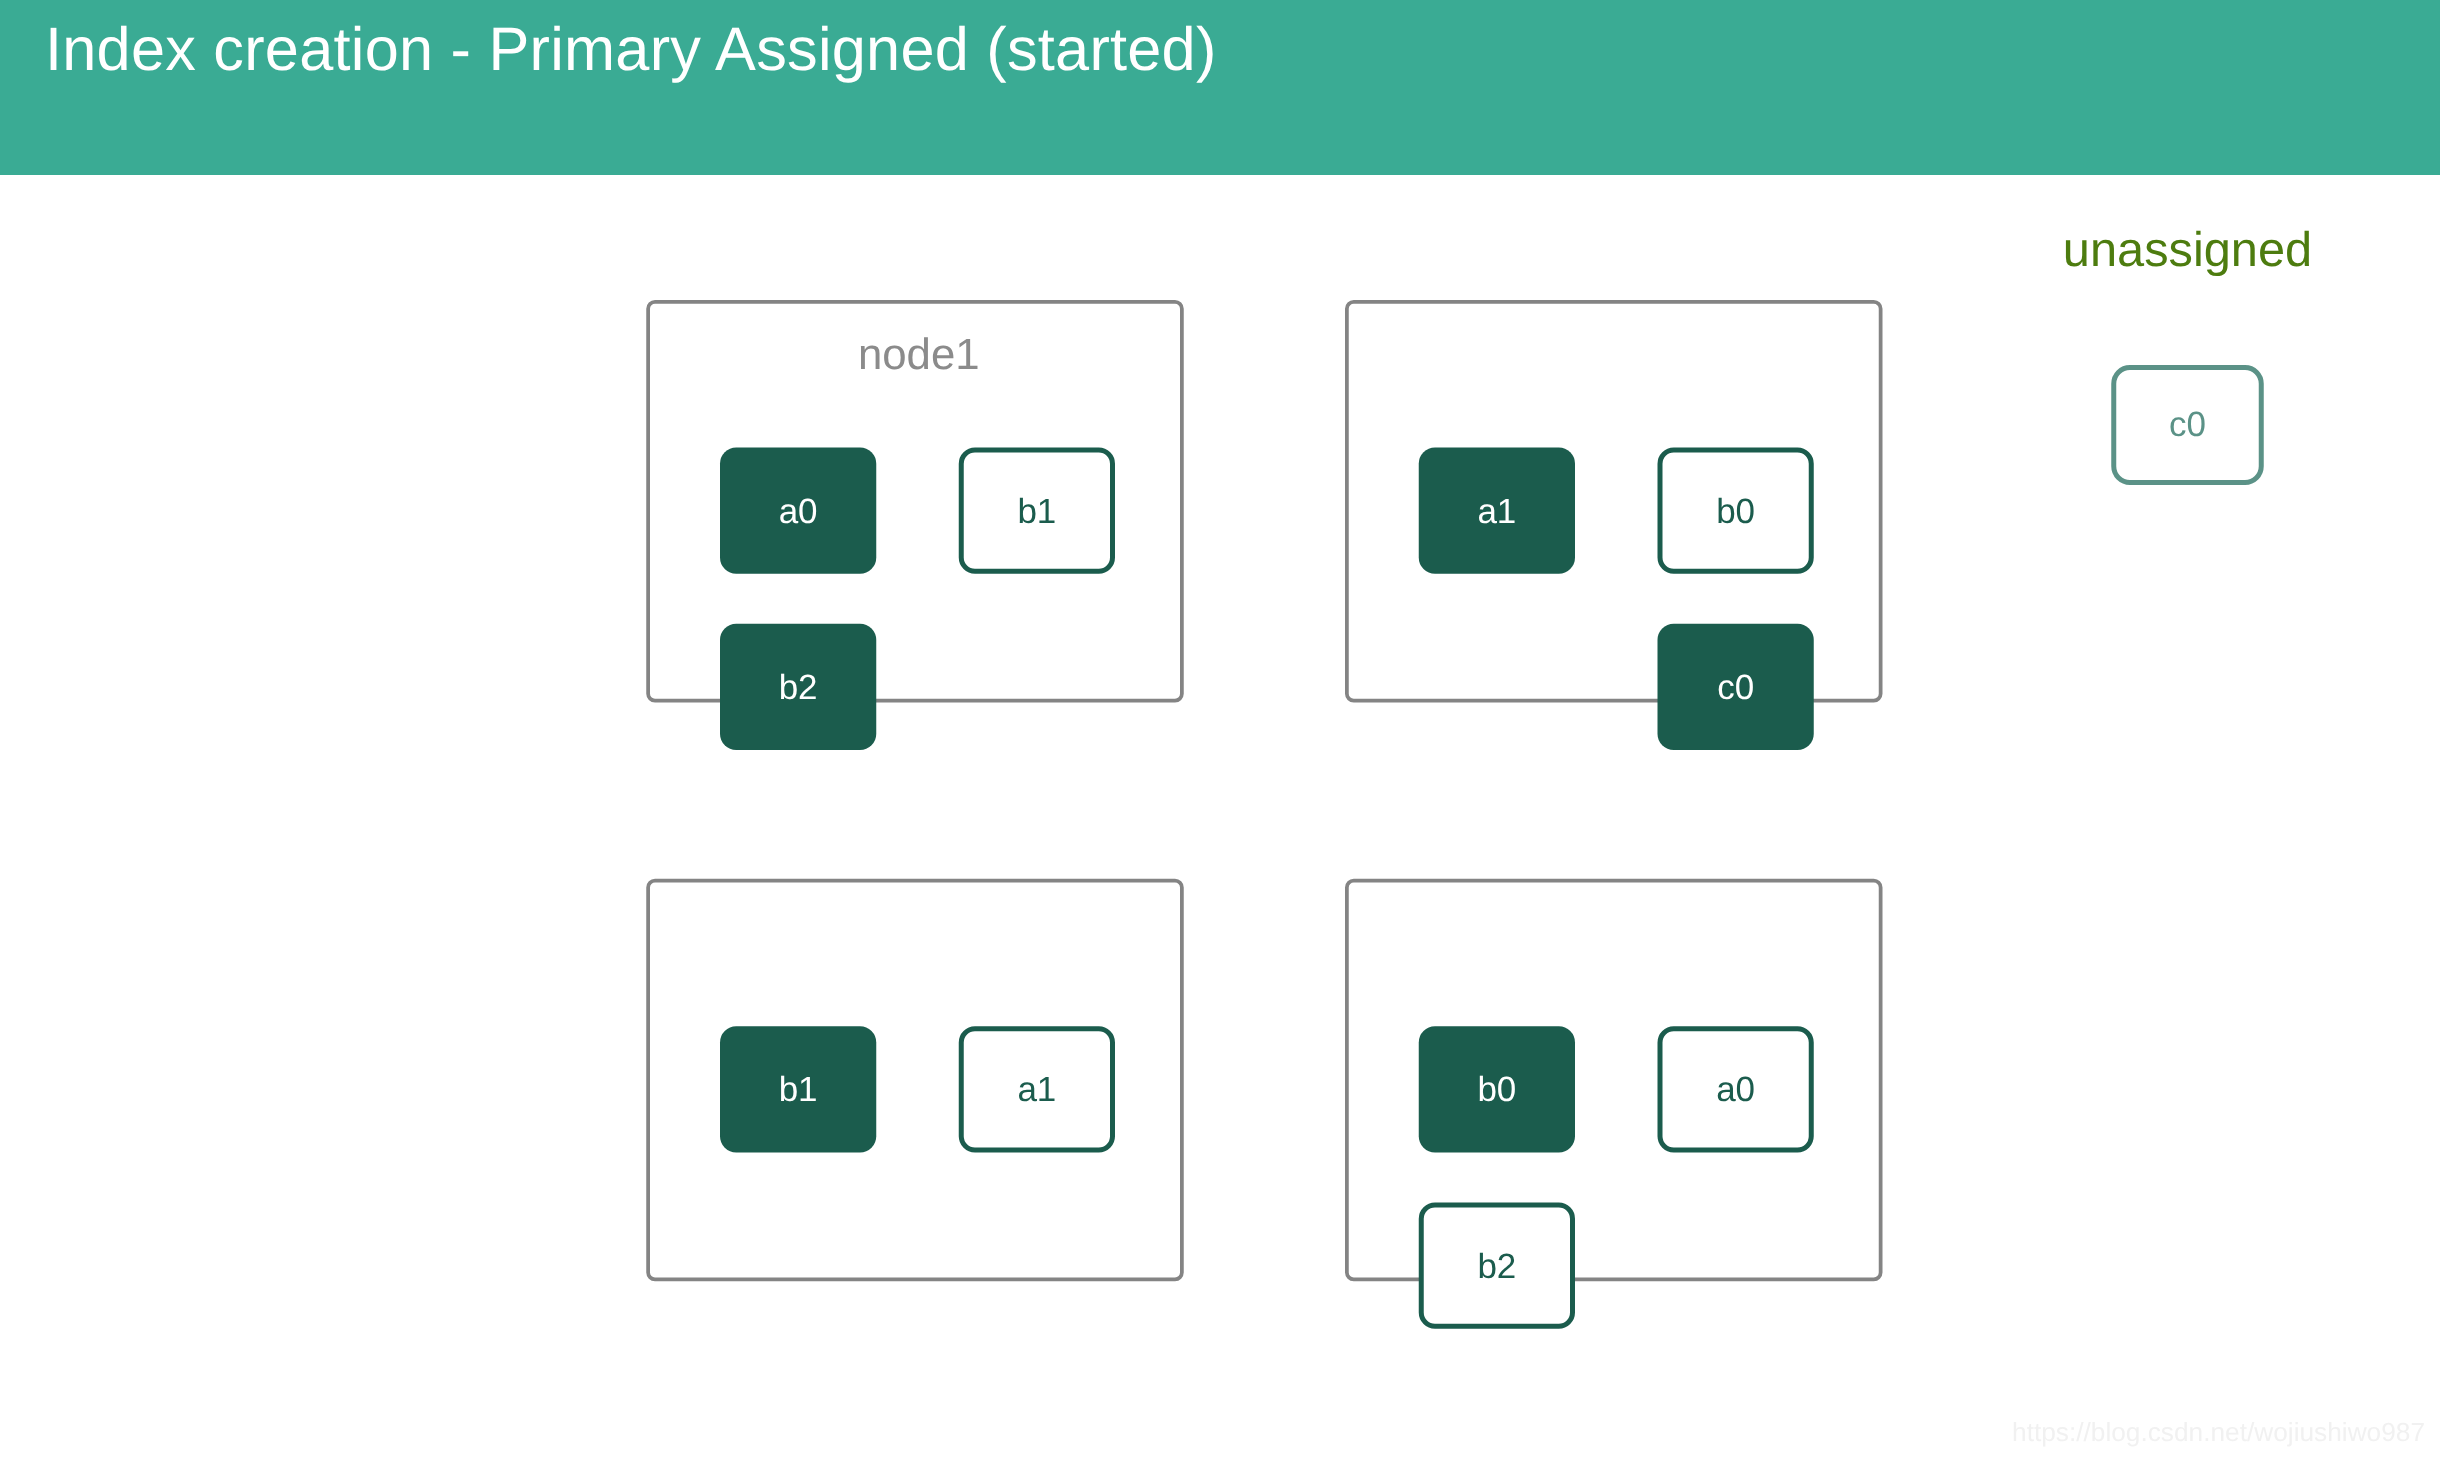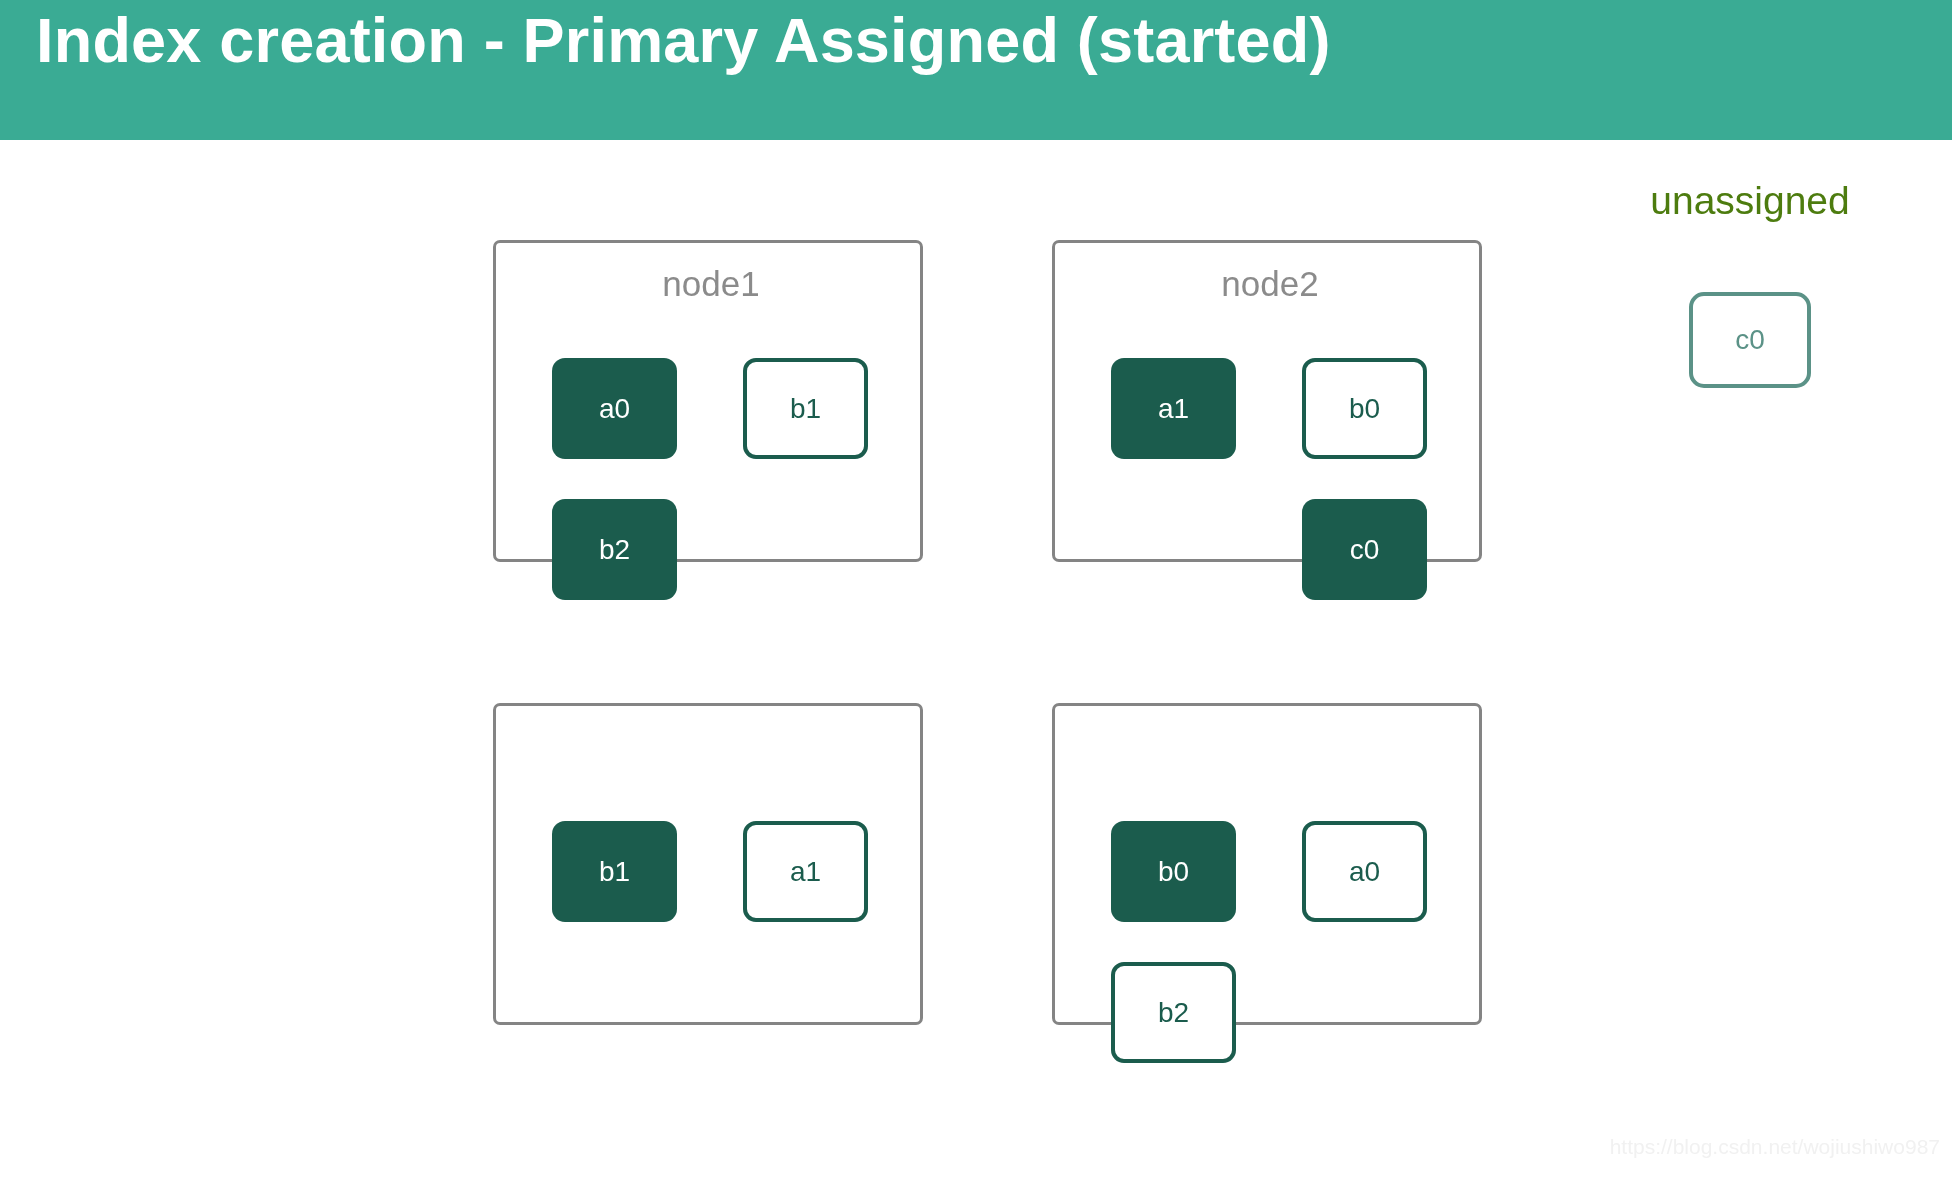"Index creation - Primary Assigned" #title-text { font-size: 63px -> 49px; font-weight: bold -> none }
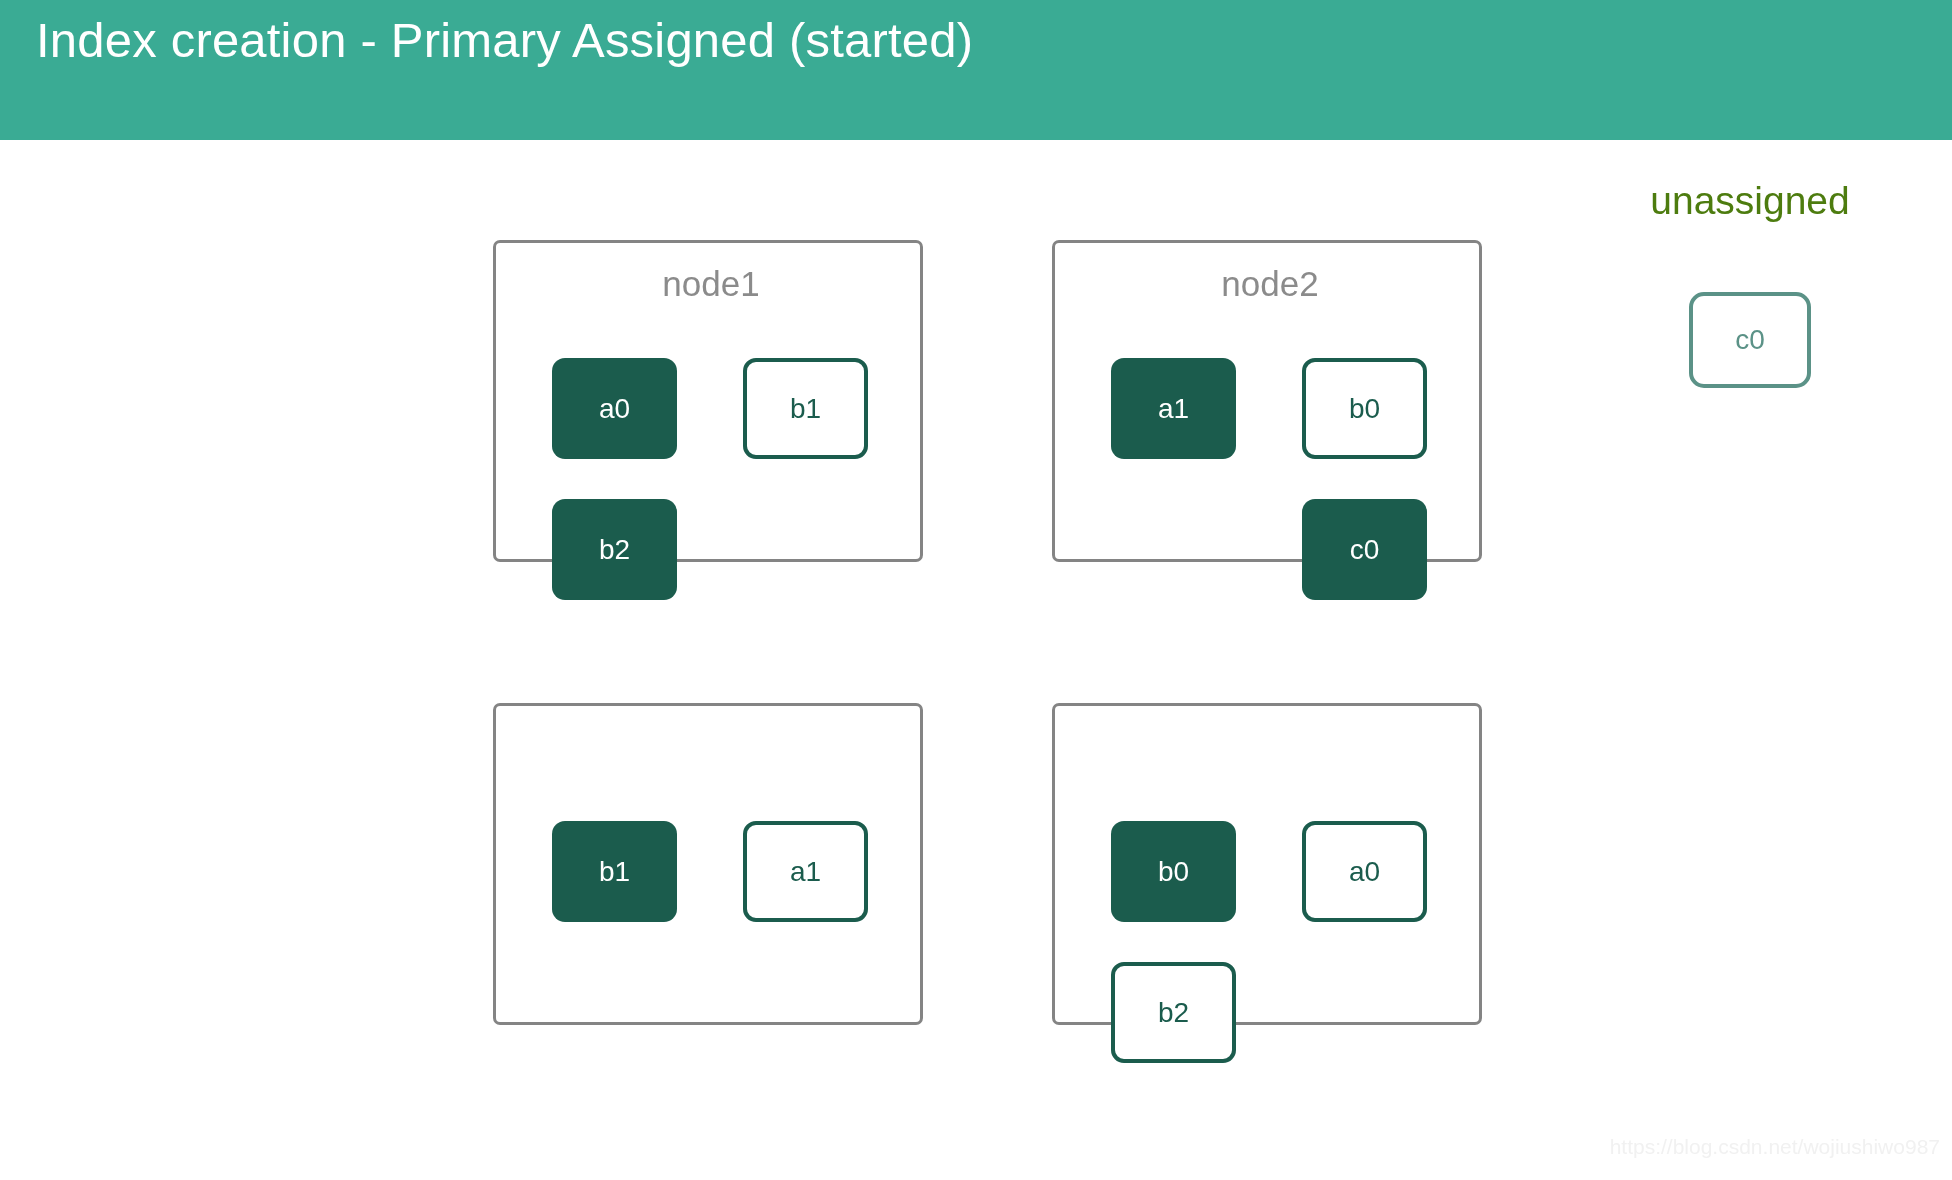"node1" .node-box { margin-left: none -> 24px }
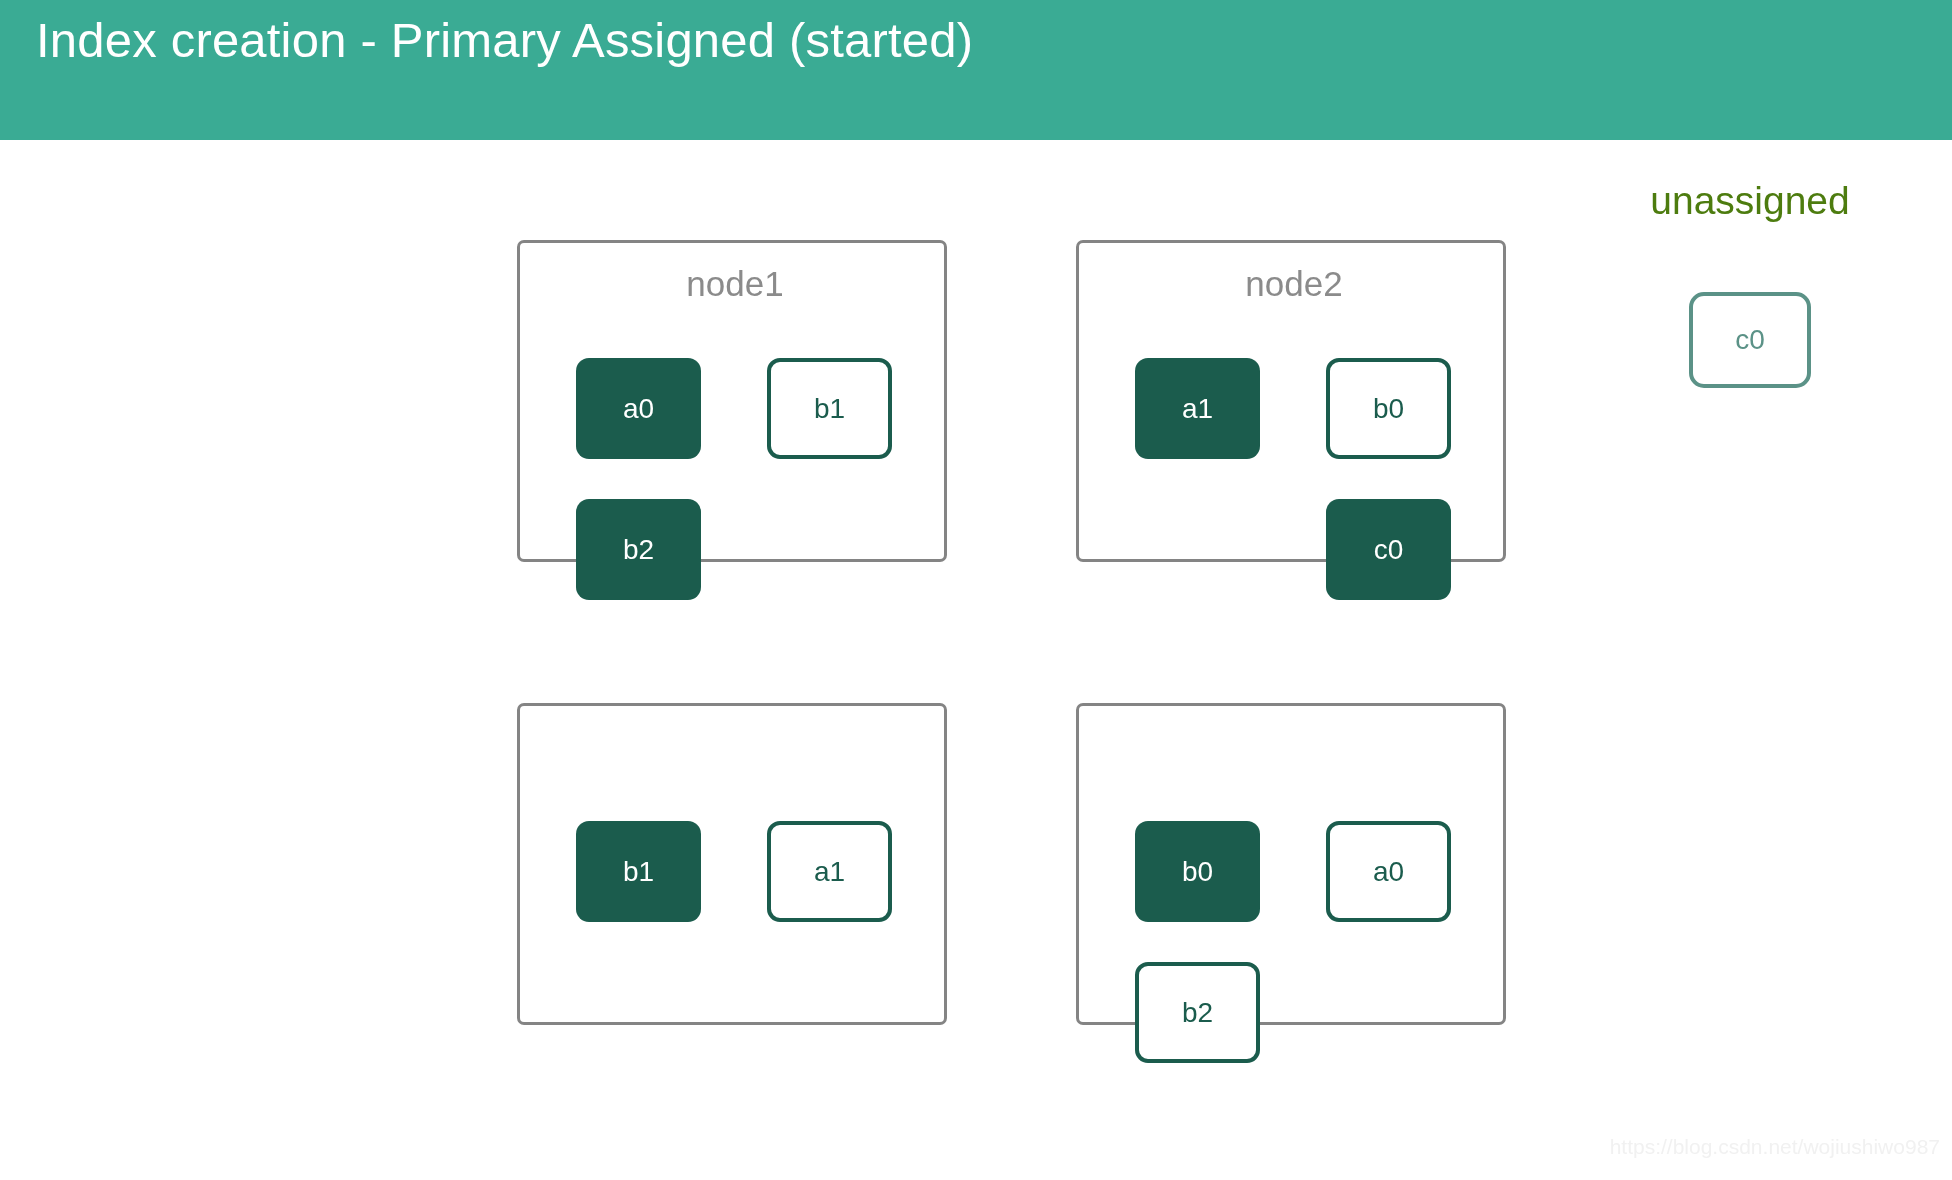"node2" div.node-label { html: <div>node2</div> -> none }
